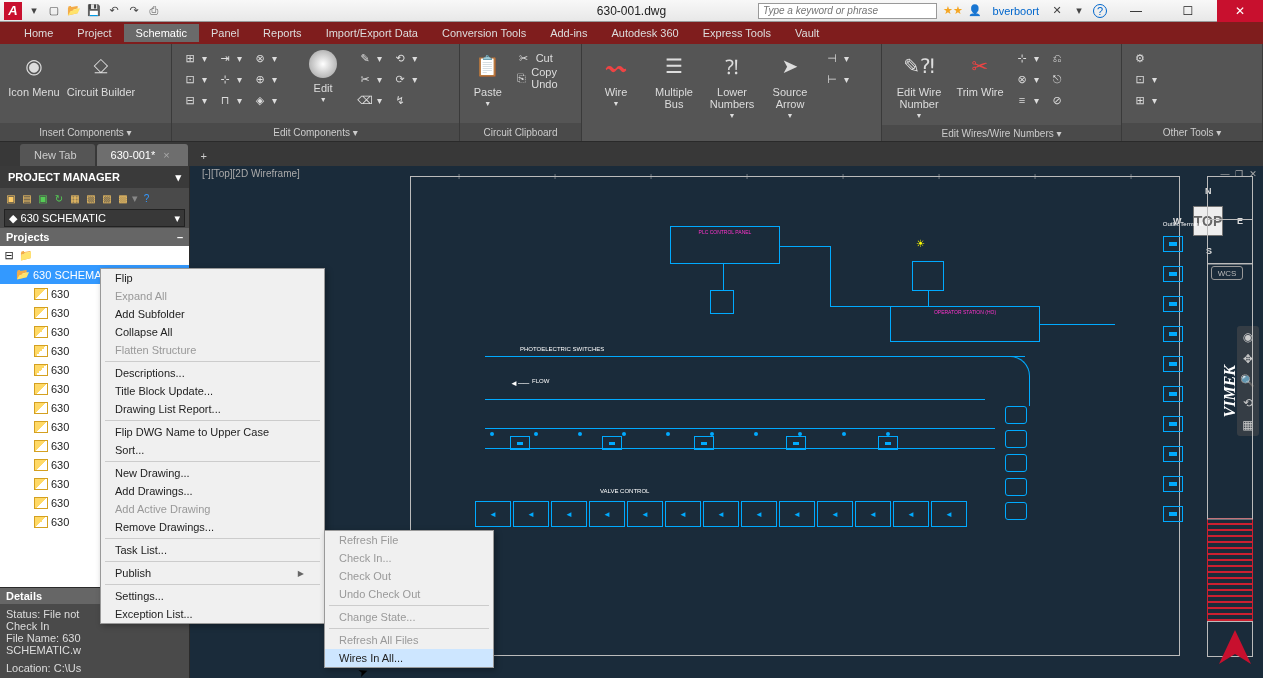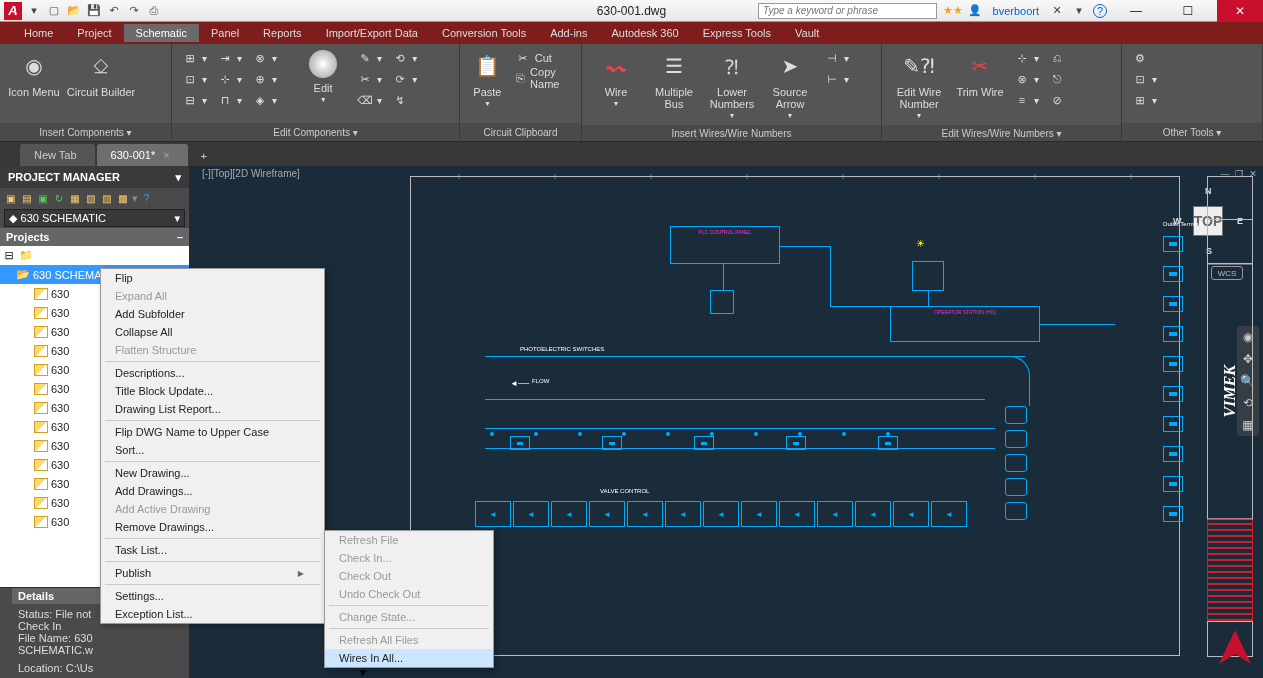"Copy Name" span { text: Name -> Undo }
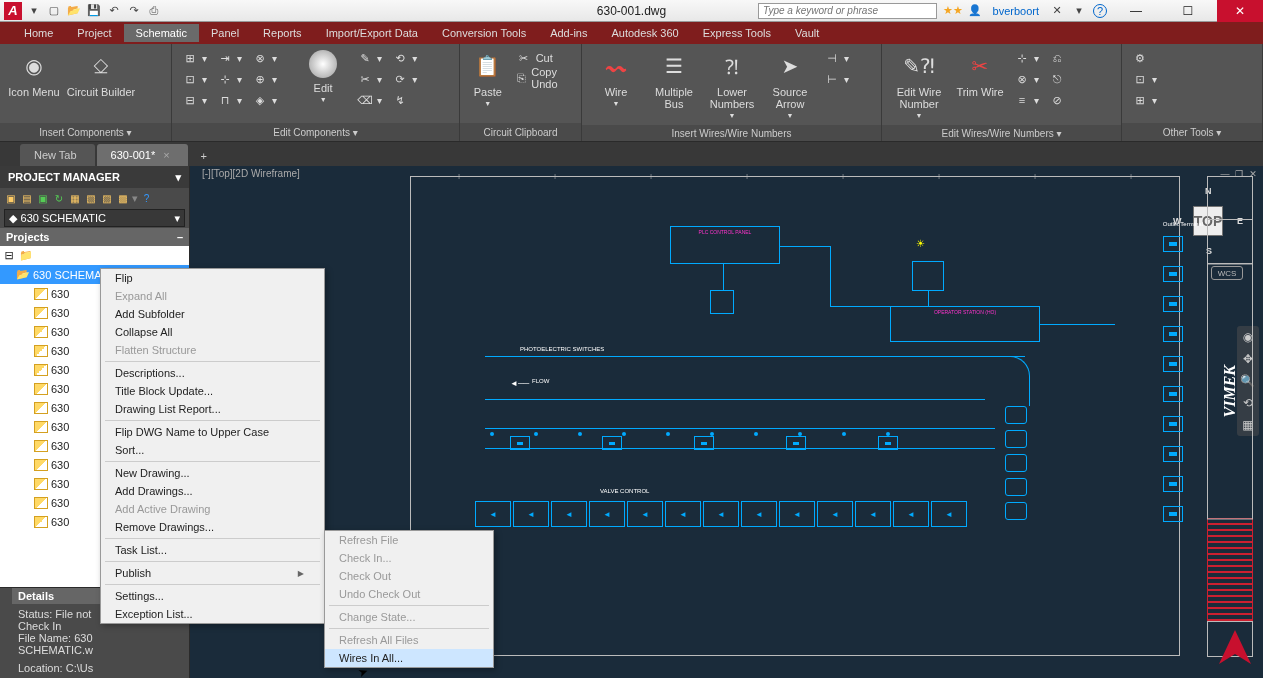"Insert Wires/Wire Numbers" div.ribbon-label { html: <div>Insert Wires/Wire Numbers</div> -> none }
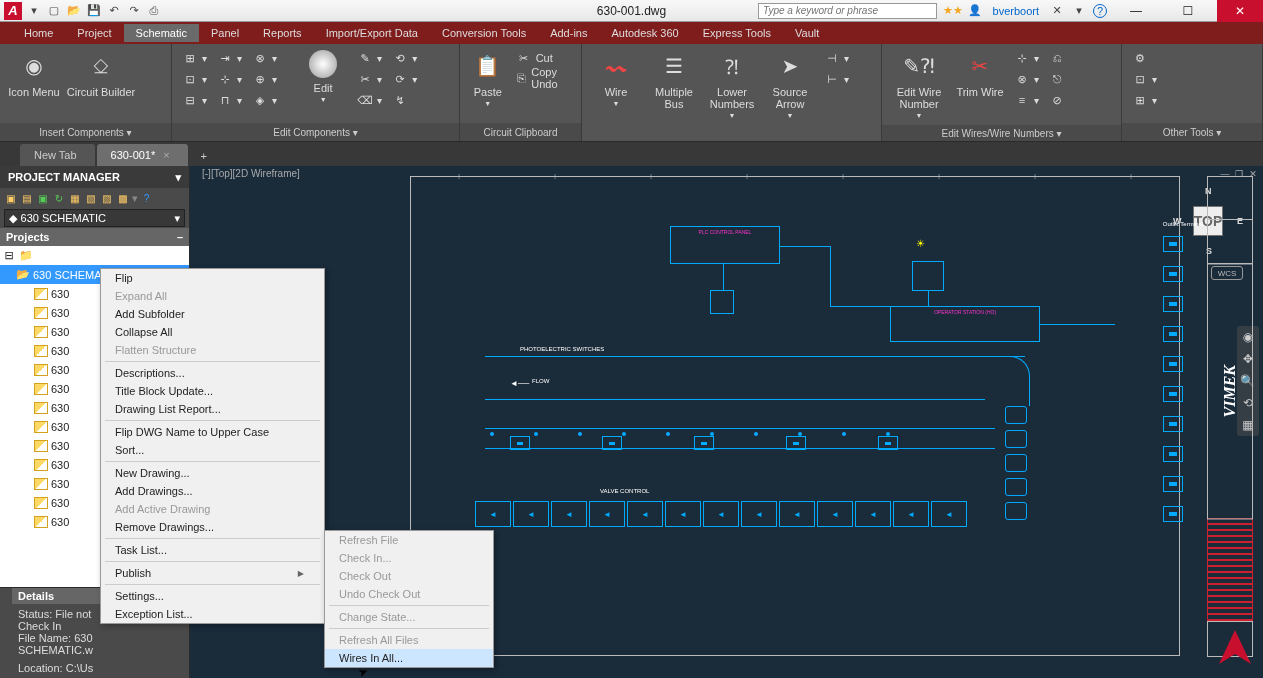"Details" .details { padding: 4px 18px -> 4px 6px }
